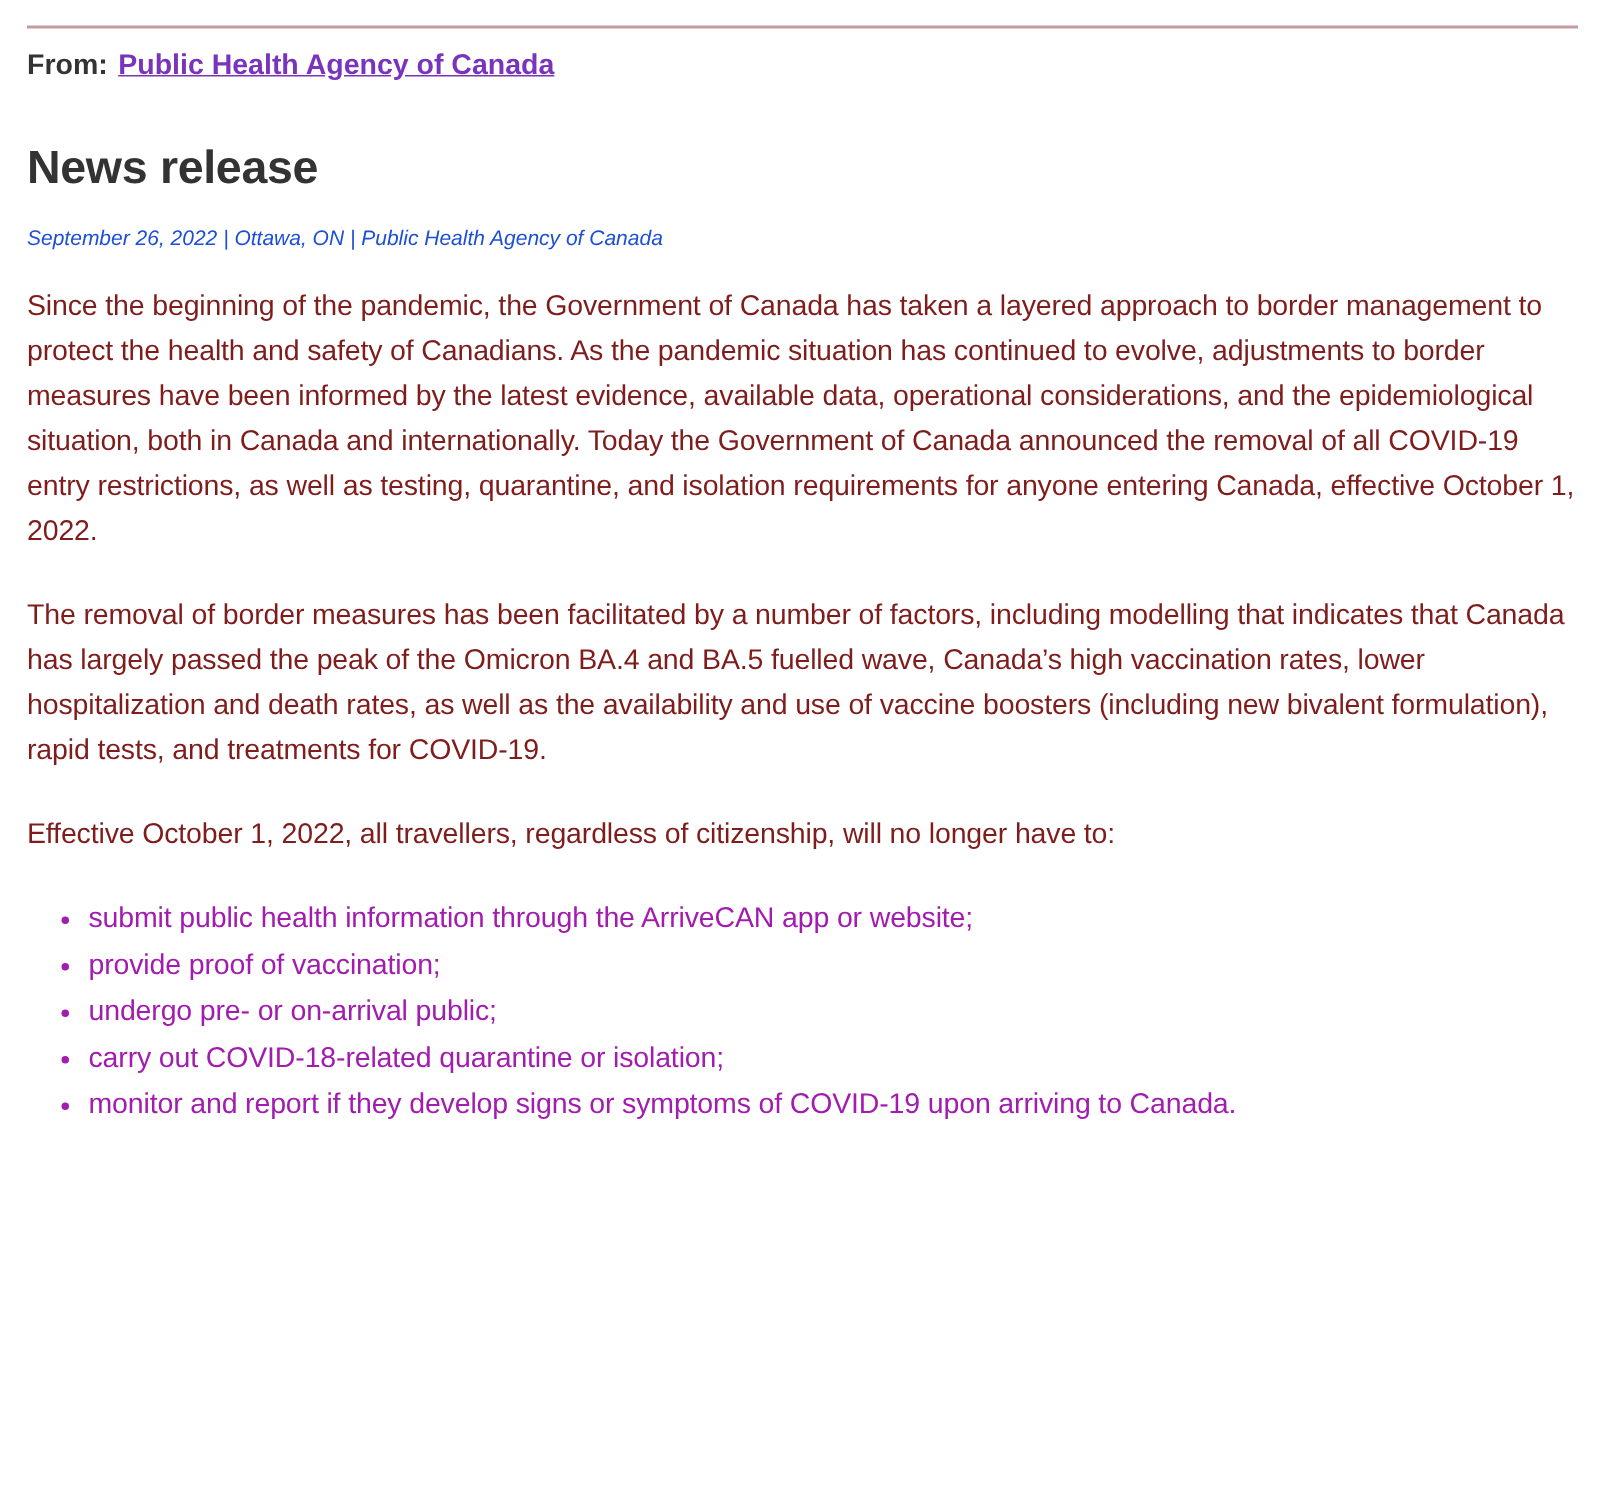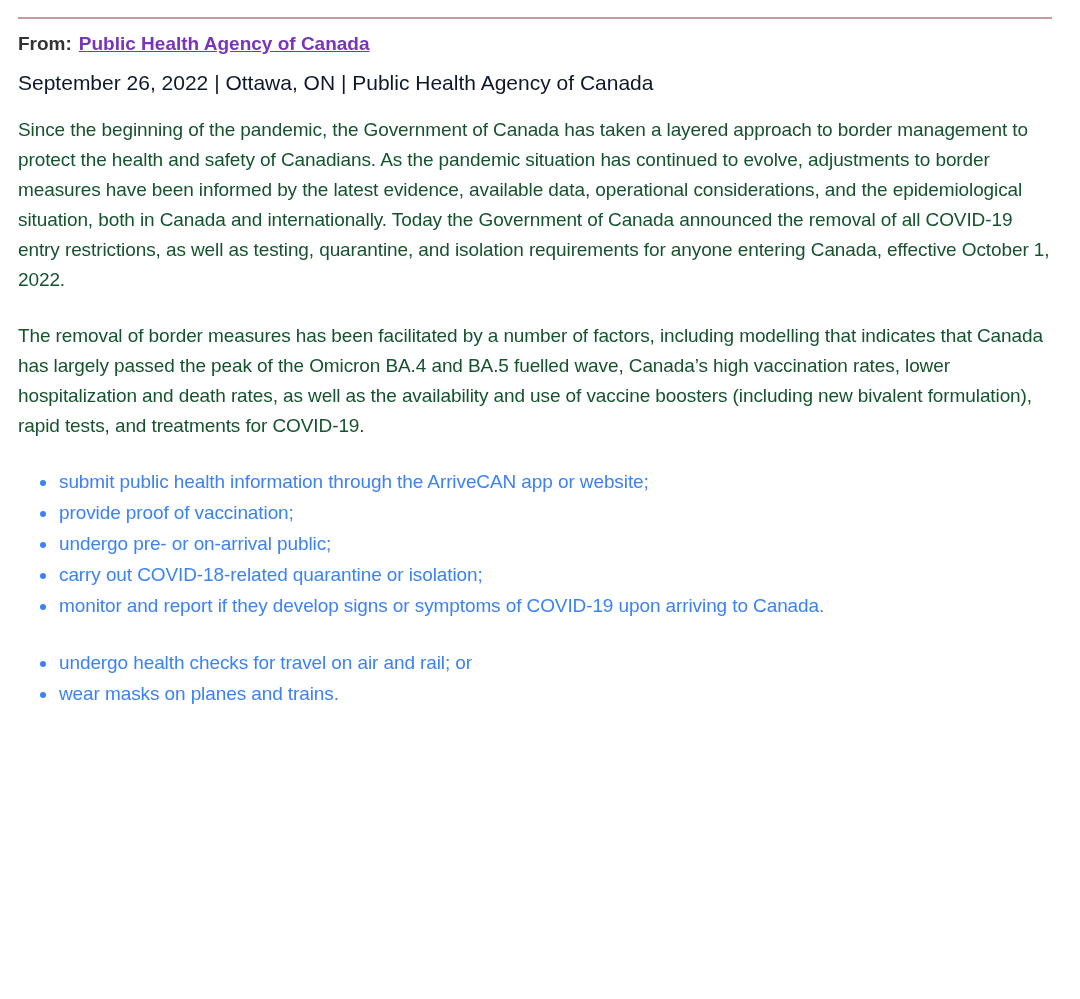"News release" h2.section-heading { html: none -> <h2>News release</h2> }
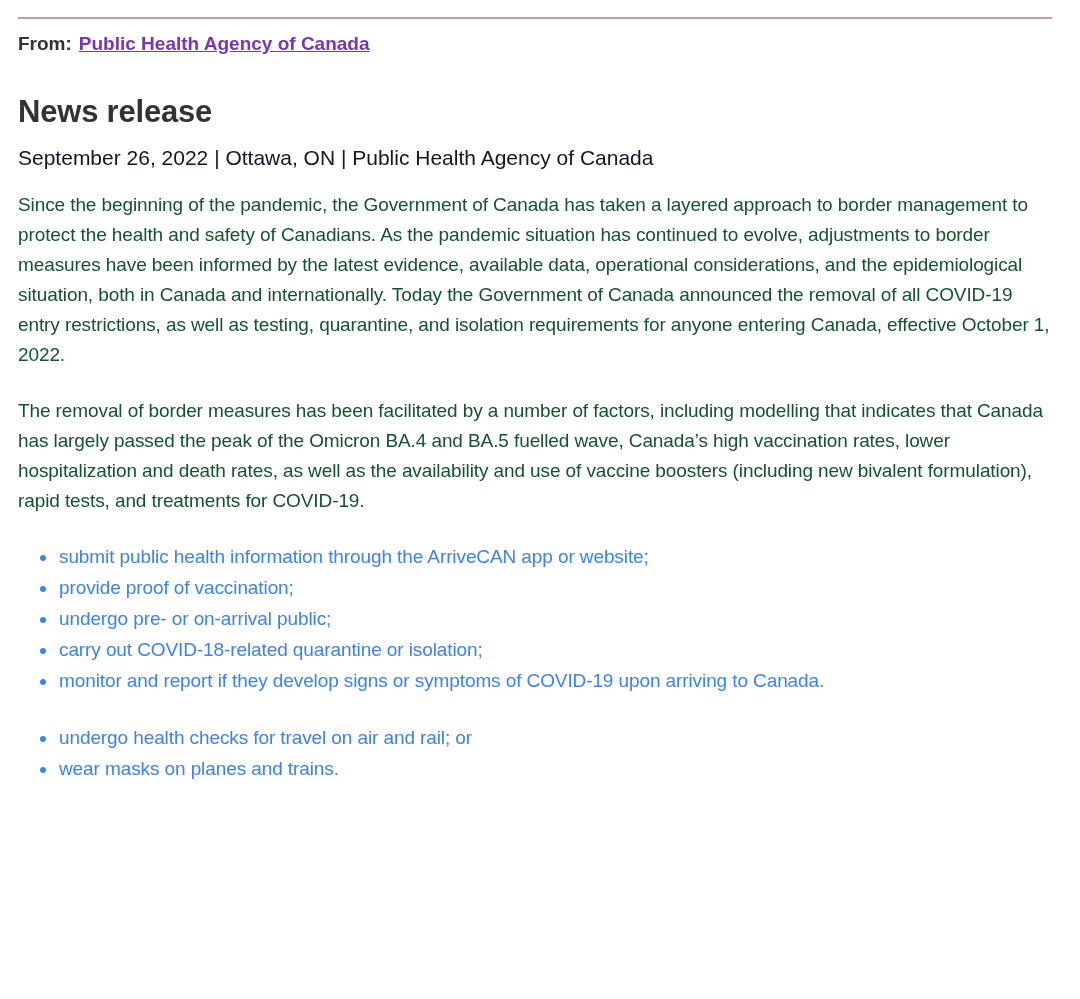"September 26, 2022 | Ottawa," .dateline { color: #0f172a -> #1d4ed8; font-size: 21px -> 14px; font-style: none -> italic }
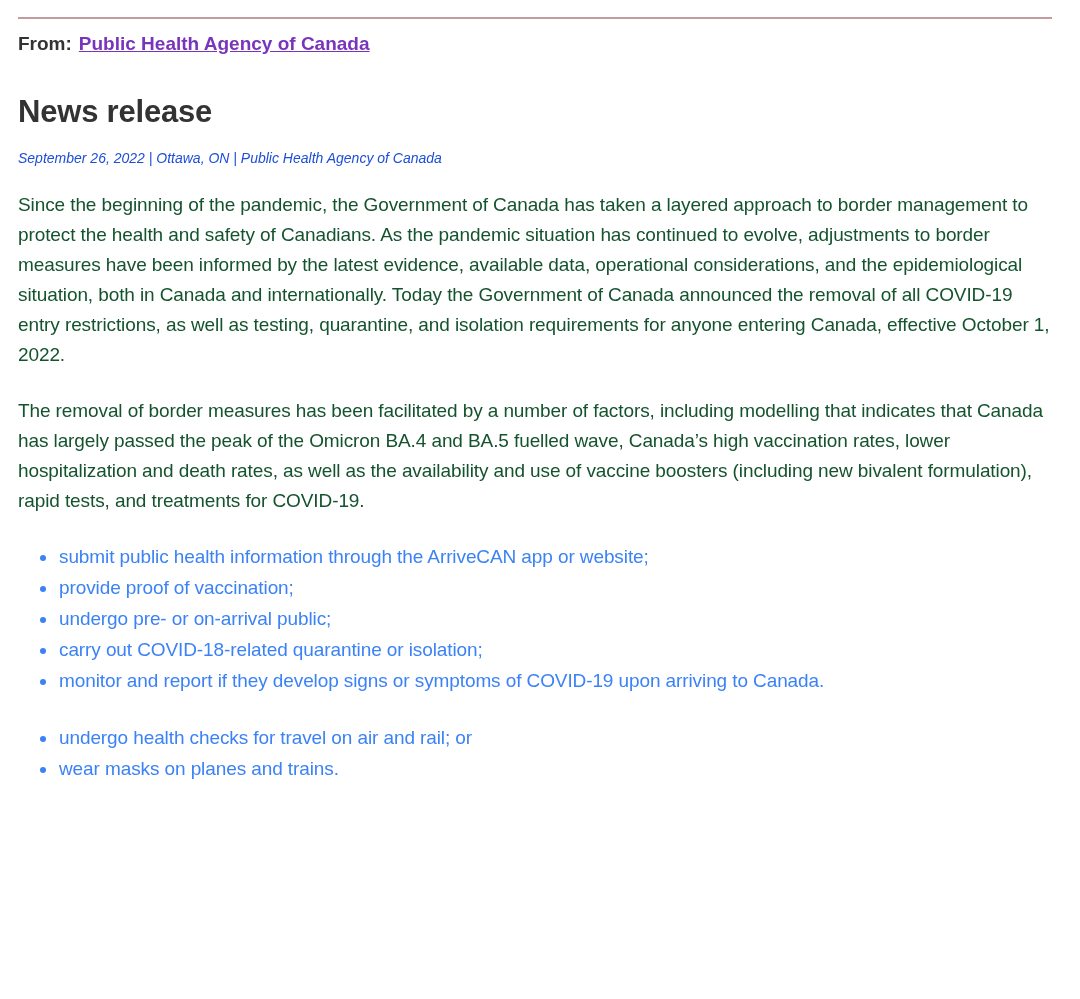"Since the beginning of the" .body-copy p { color: #14532d -> #7f1d1d }
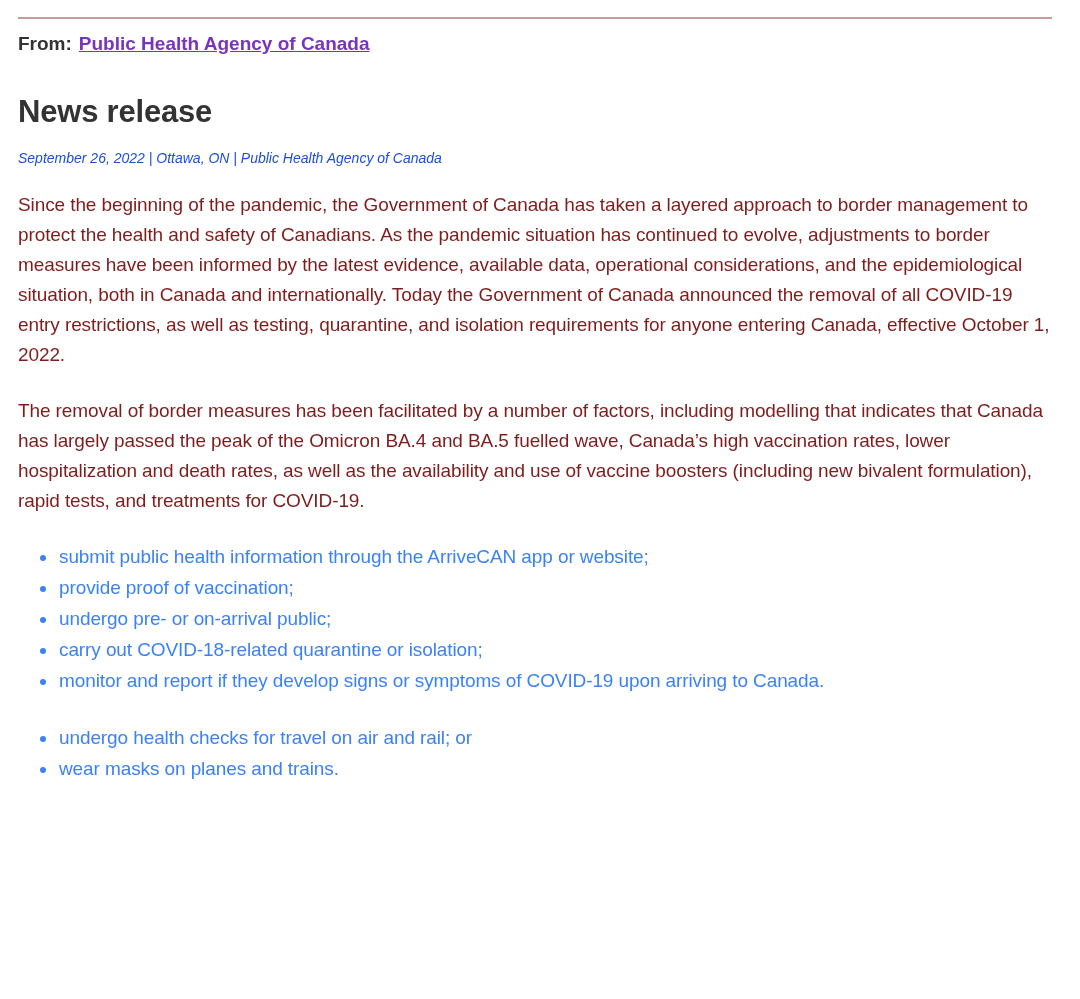"Effective October 1, 2022, all" p.list-intro { html: none -> <p>Effective October 1, 2022, all travellers, regardless of citizenship, will no longer have to:</p> }
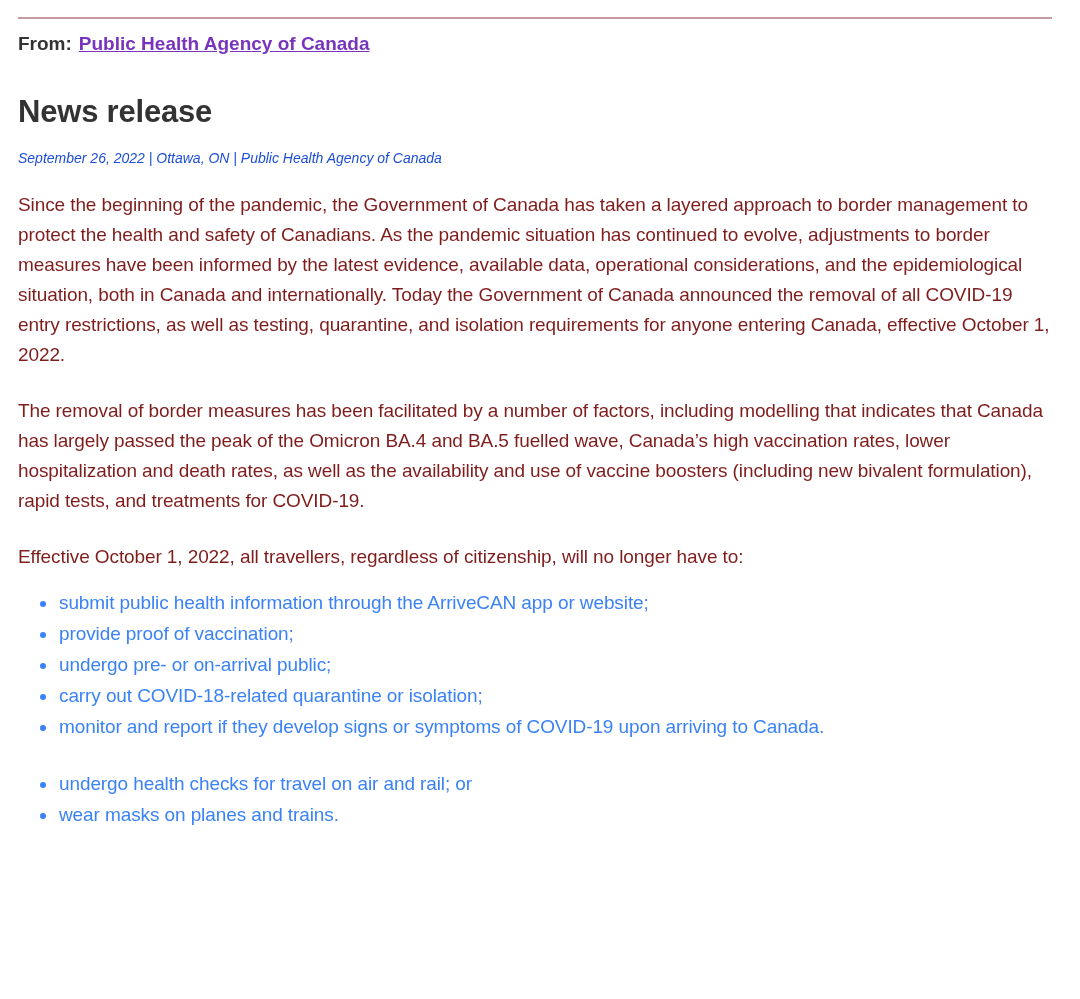"submit public health information through" ul.bullet-list { color: #3b82f6 -> #a21caf; margin: 16px 0 27px 0 -> 26px 0 27px 0 }
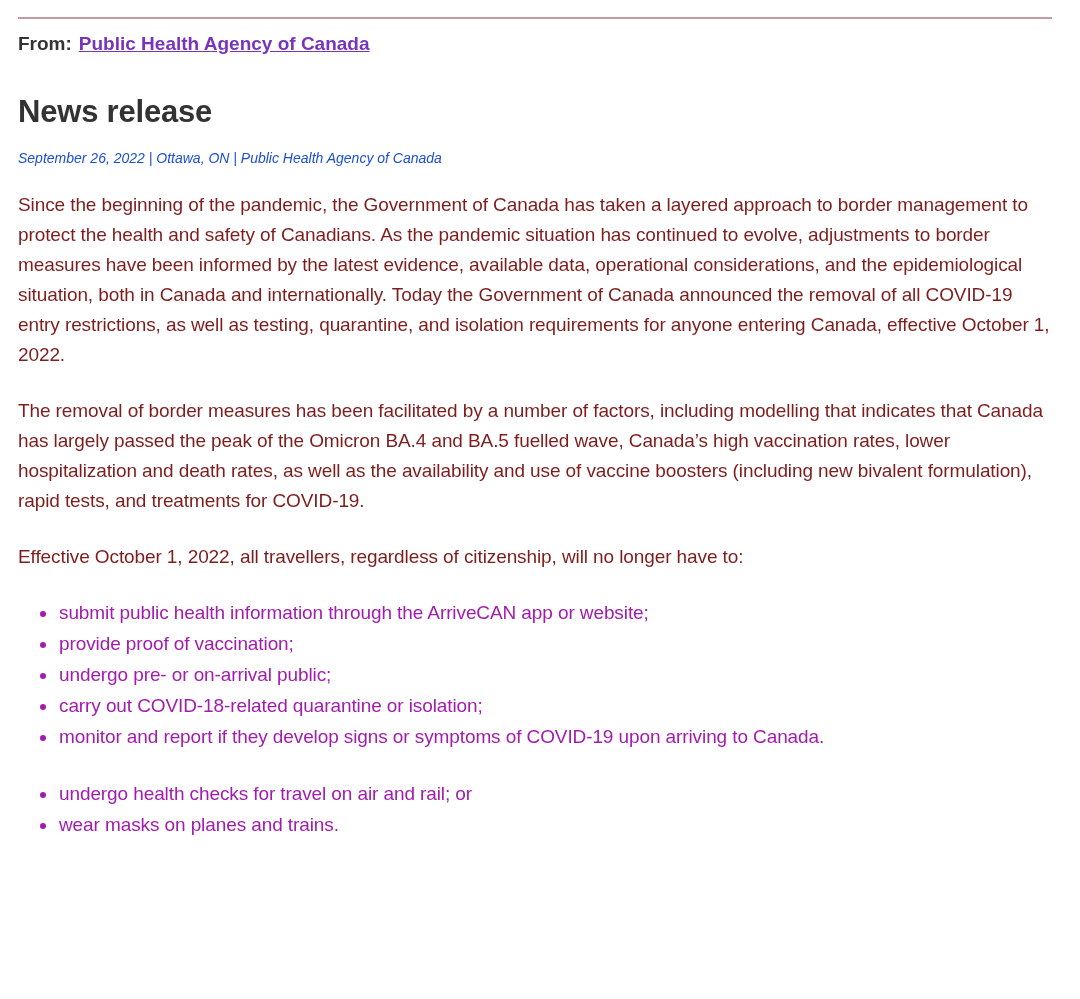"undergo health checks for travel" ul.bullet-list { html: <ul> <li>undergo health checks for travel on air and rail; or</li> <li>wear masks on planes and trains.</li> </ul> -> none }
